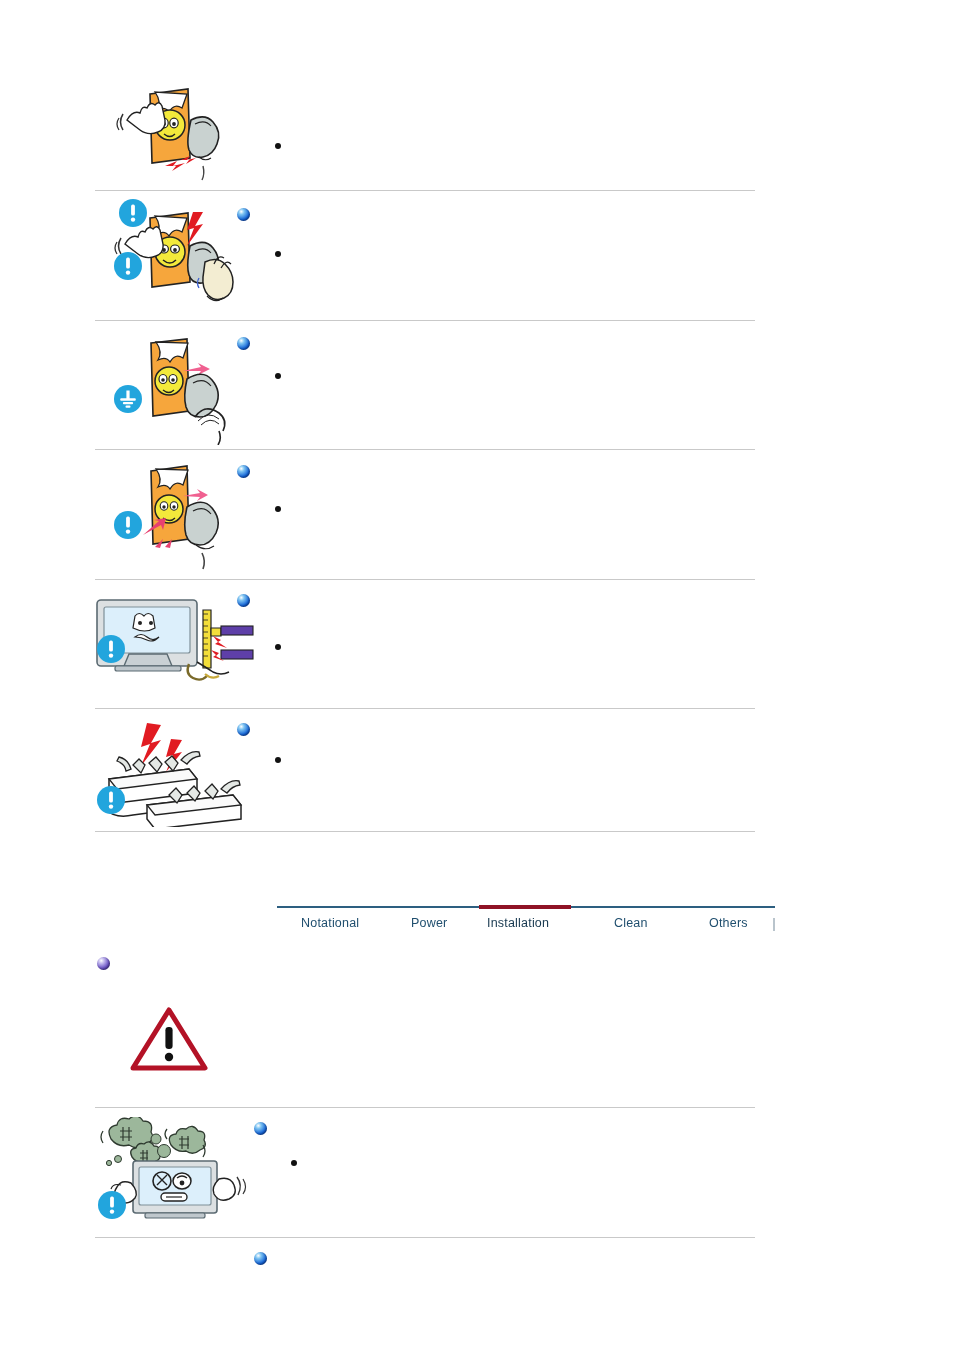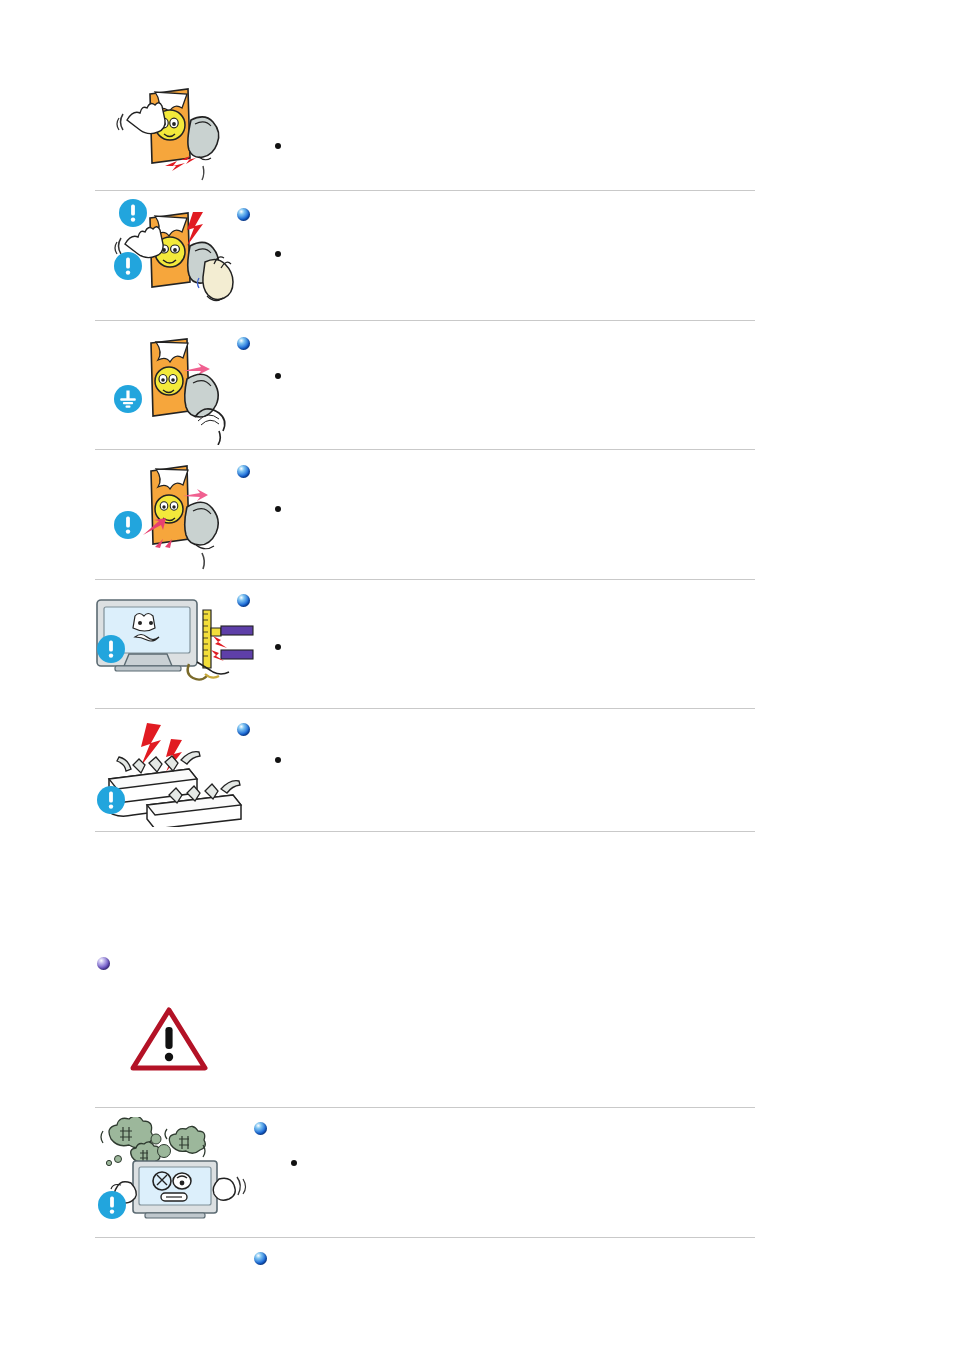"Notational" div.tabbar { html: none -> <div> <div></div> <div></div> <div>Notational</div> <div>Power</div> <div>Installation</div> <div>Clean</div> <div>Others</div> <div></div> </div> }
